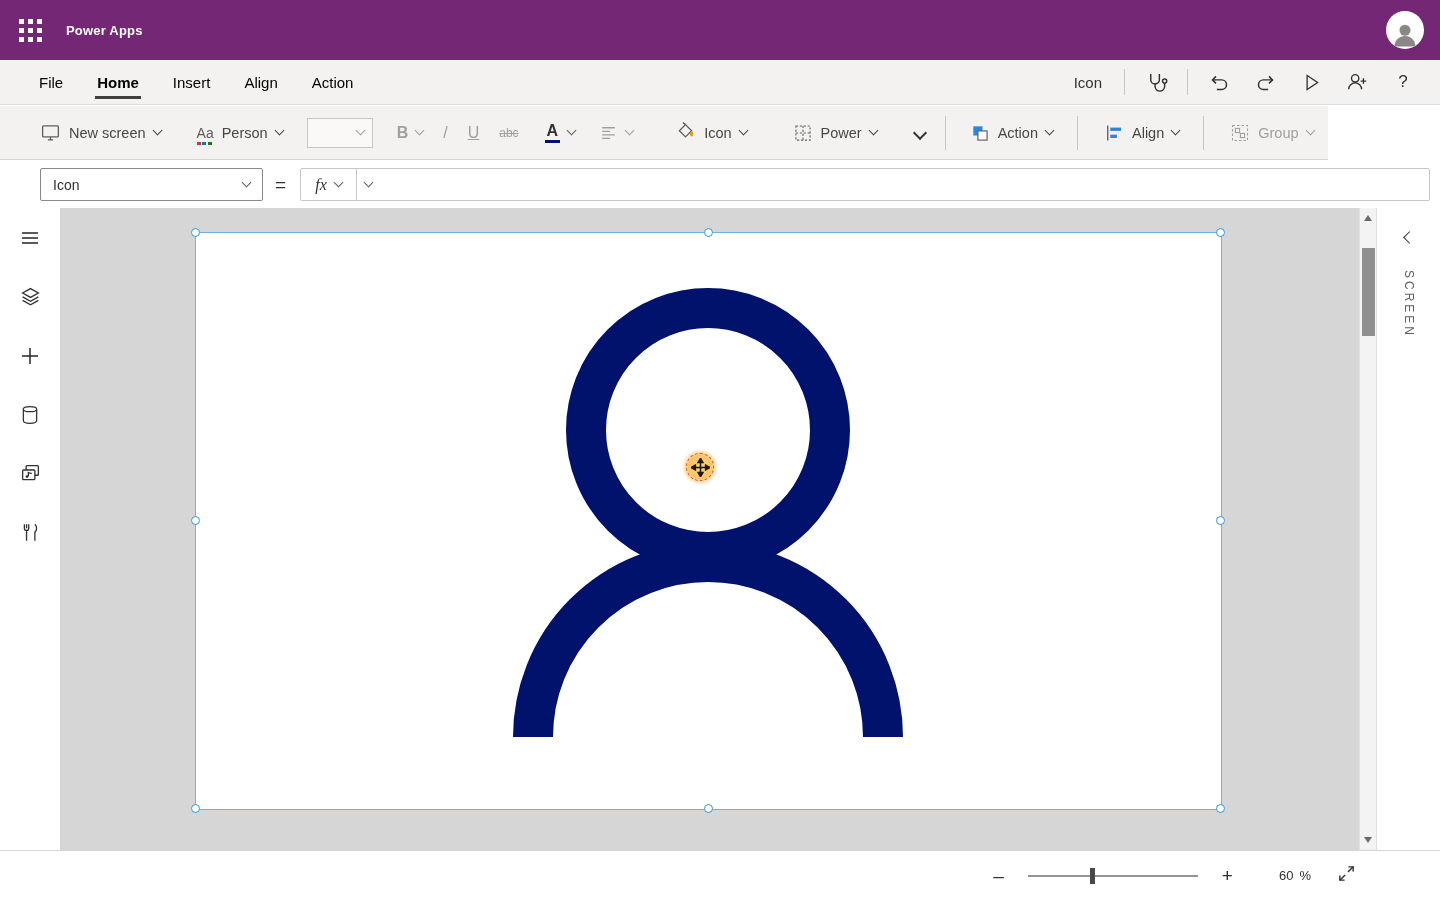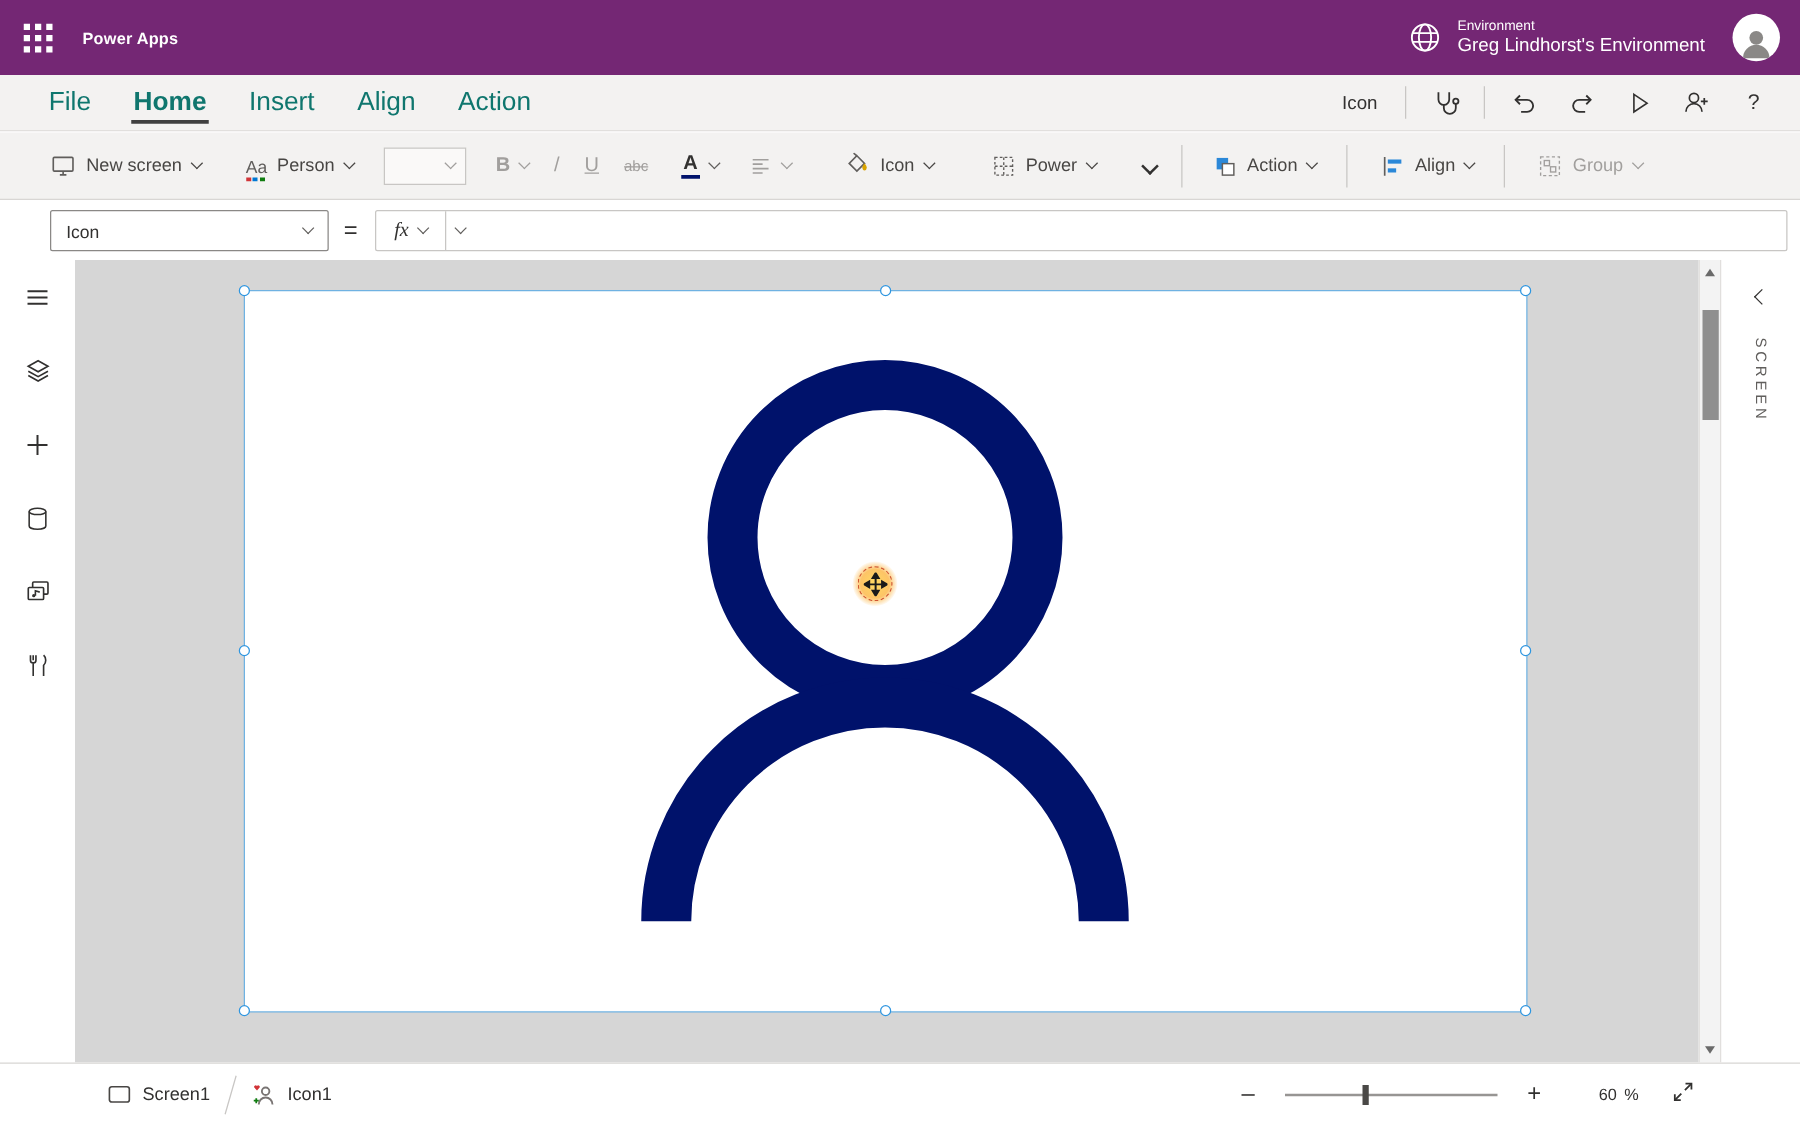"Environment" div.env { html: <div> <svg> <circle></circle> <ellipse></ellipse> <path></path> </svg> <div> <div>Environment</div> <div>Greg Lindhorst's Environment</div> </div> </div> -> none }
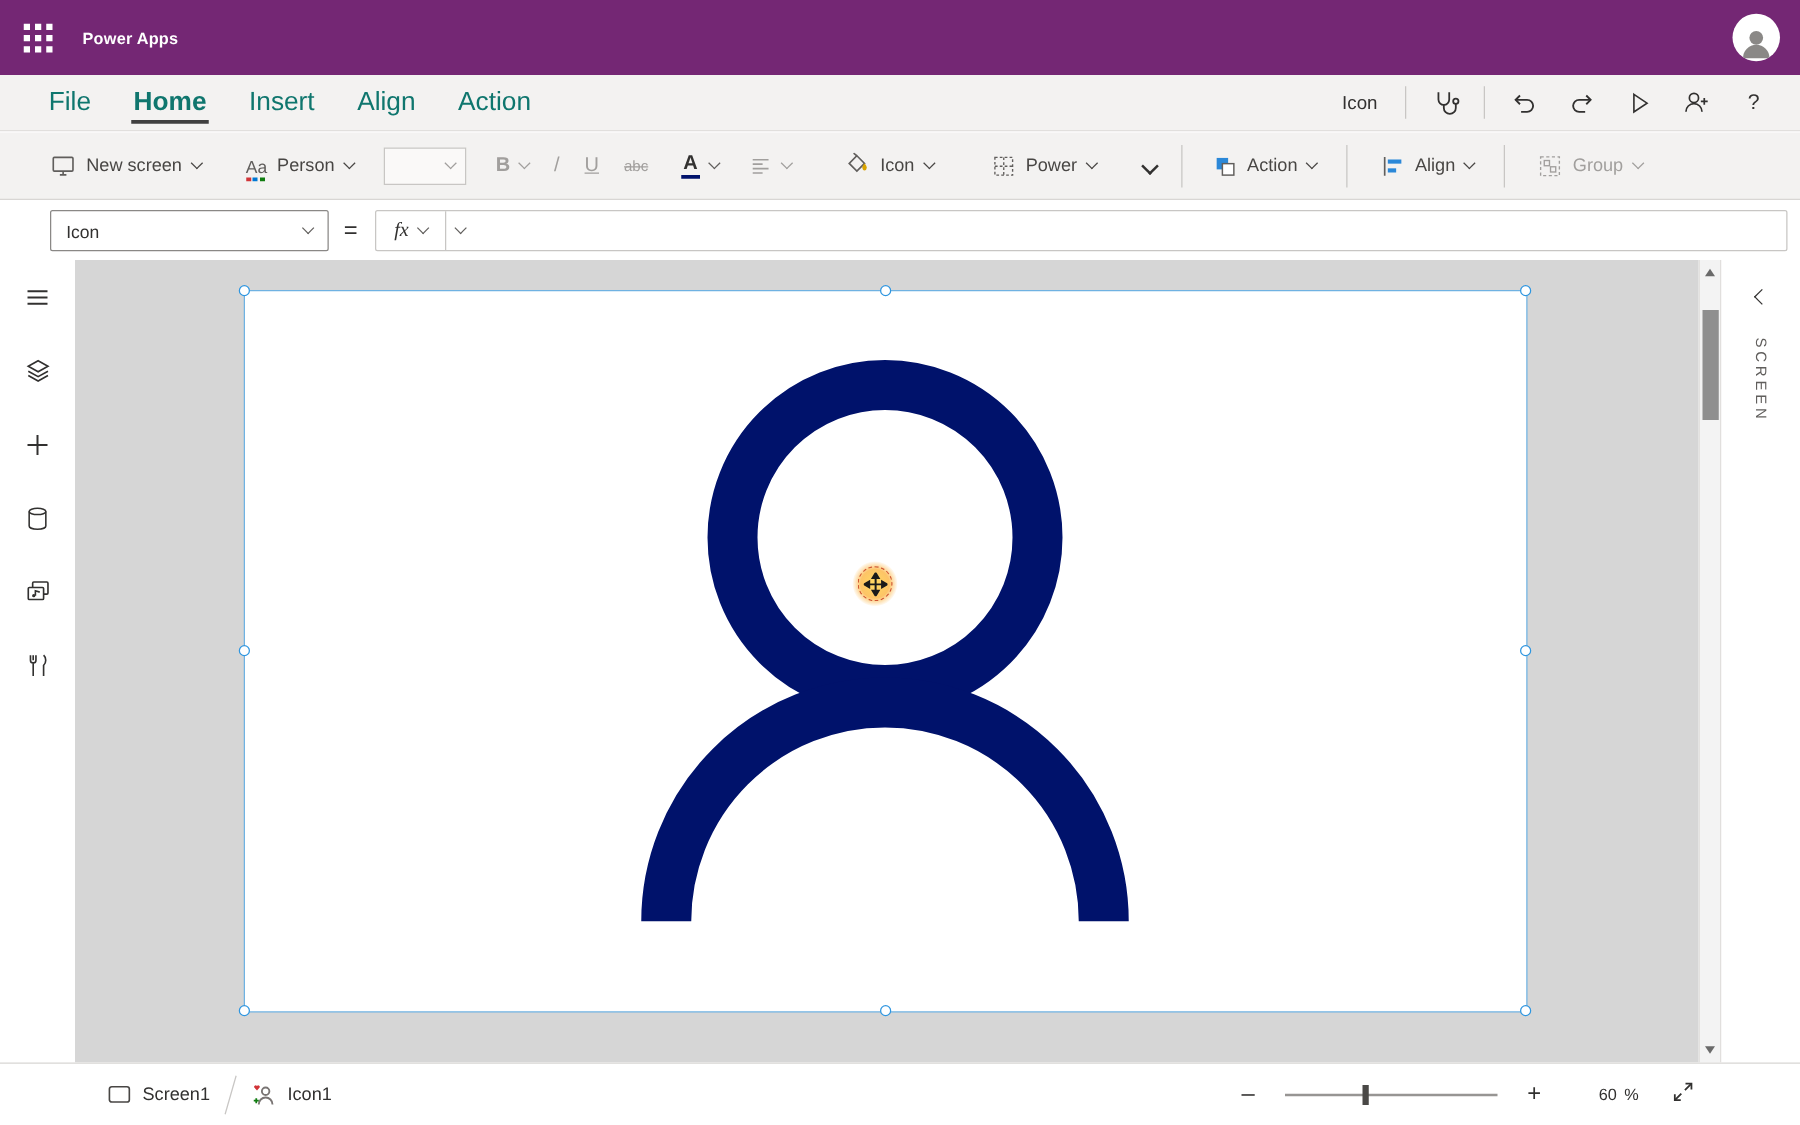"File" .menu-item { color: #0f766e -> #000000; font-size: 21px -> 15px }
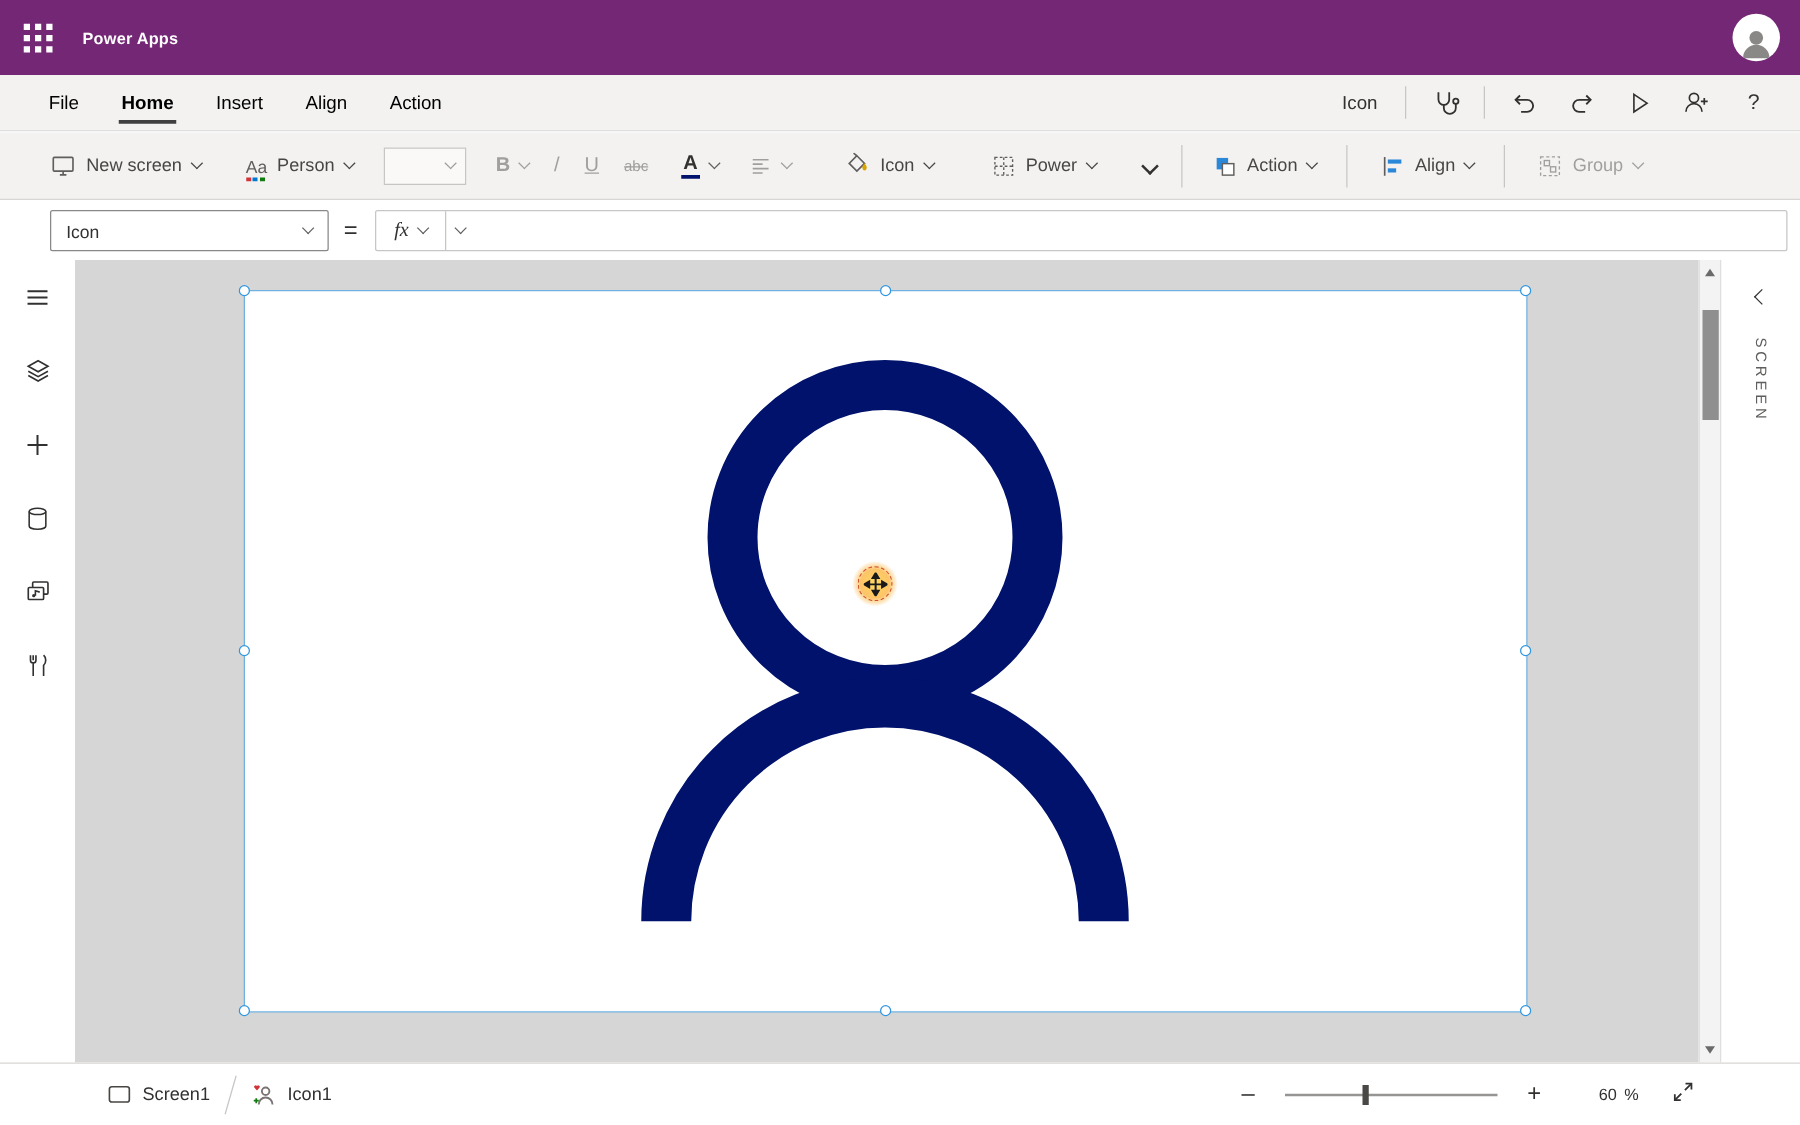"New screen" .ribbon { width: 1440px -> 1328px }
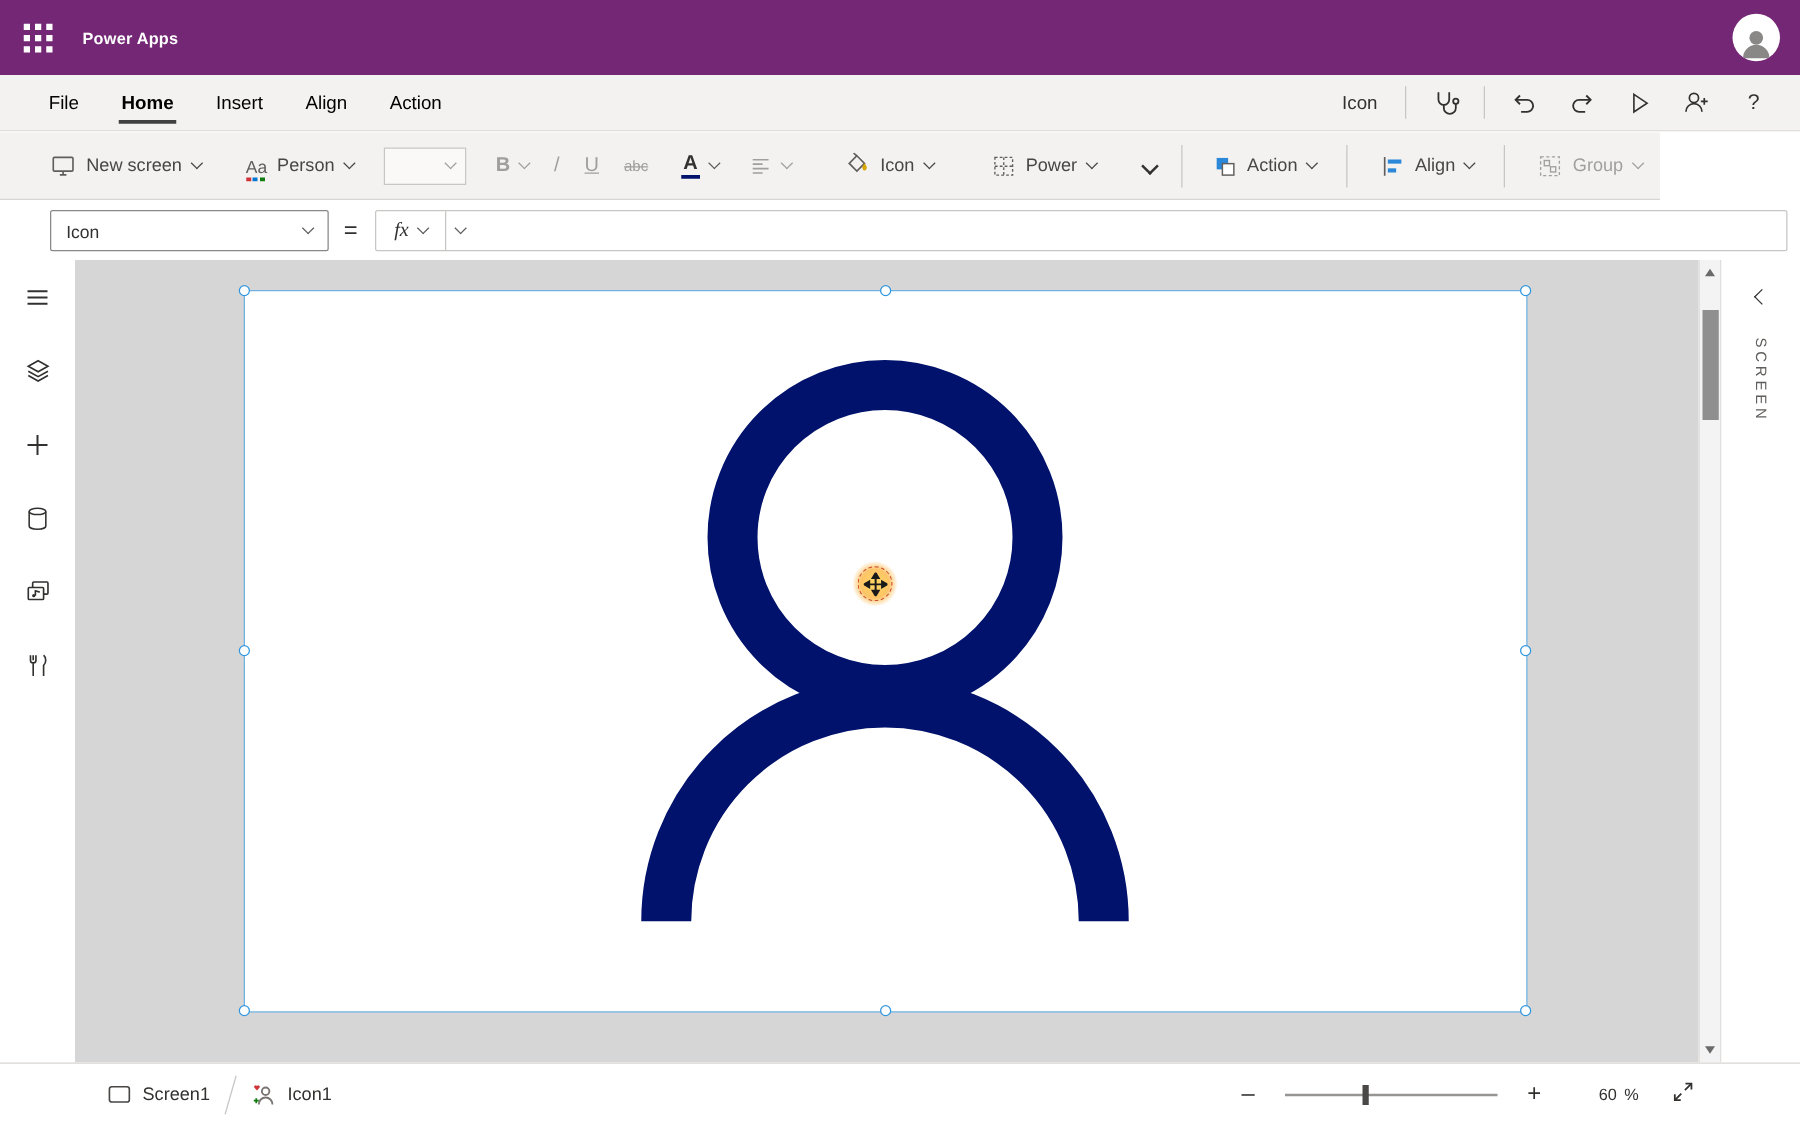"Screen1" div.tabs { html: <div> <div> <svg> <rect></rect> </svg> <span>Screen1</span> </div> <div></div> <div> <svg> <circle></circle> <path></path> <path></path> <path></path> </svg> <span>Icon1</span> </div> </div> -> none }
